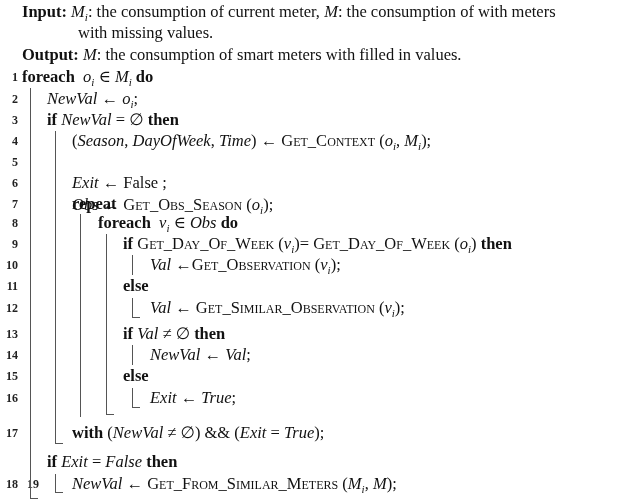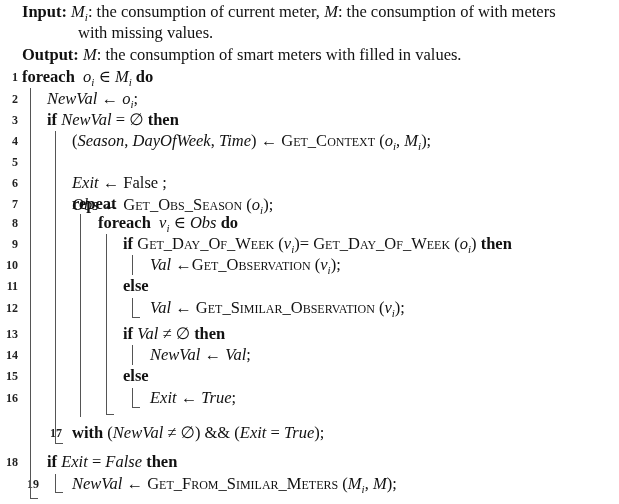"17" div.ln { margin-left: 44px -> none }
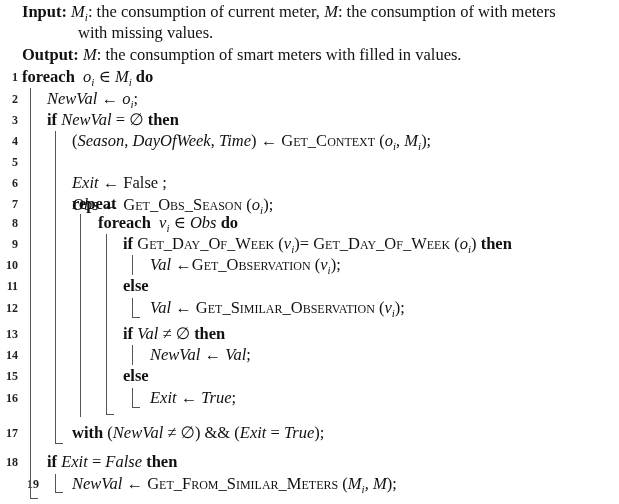"18" div.ln { top: 455px -> 477px }
